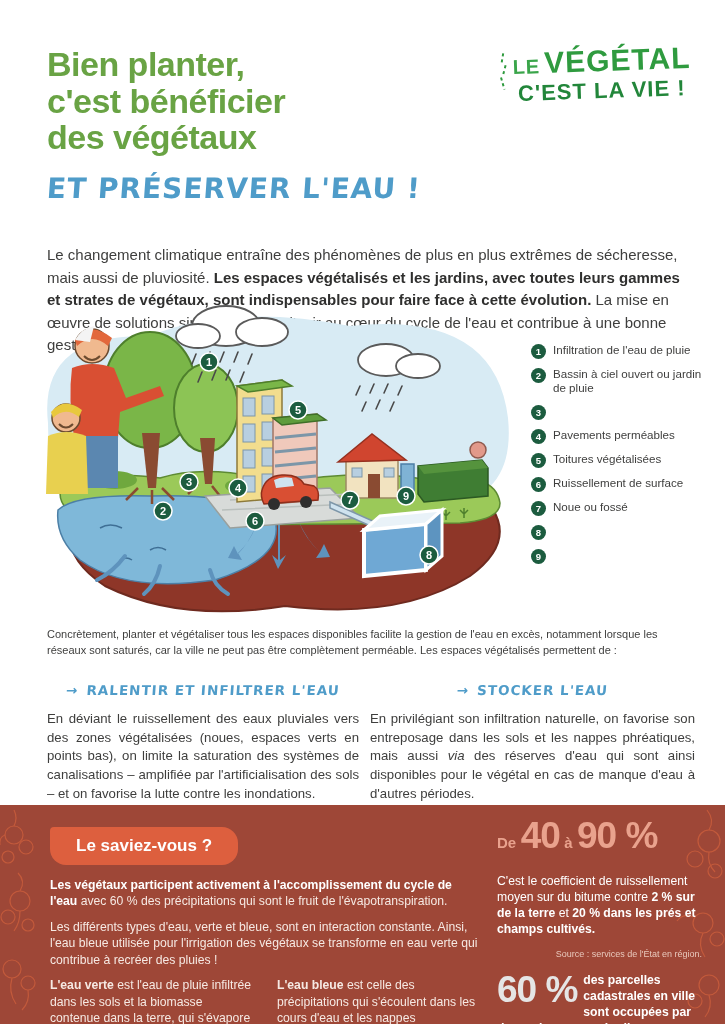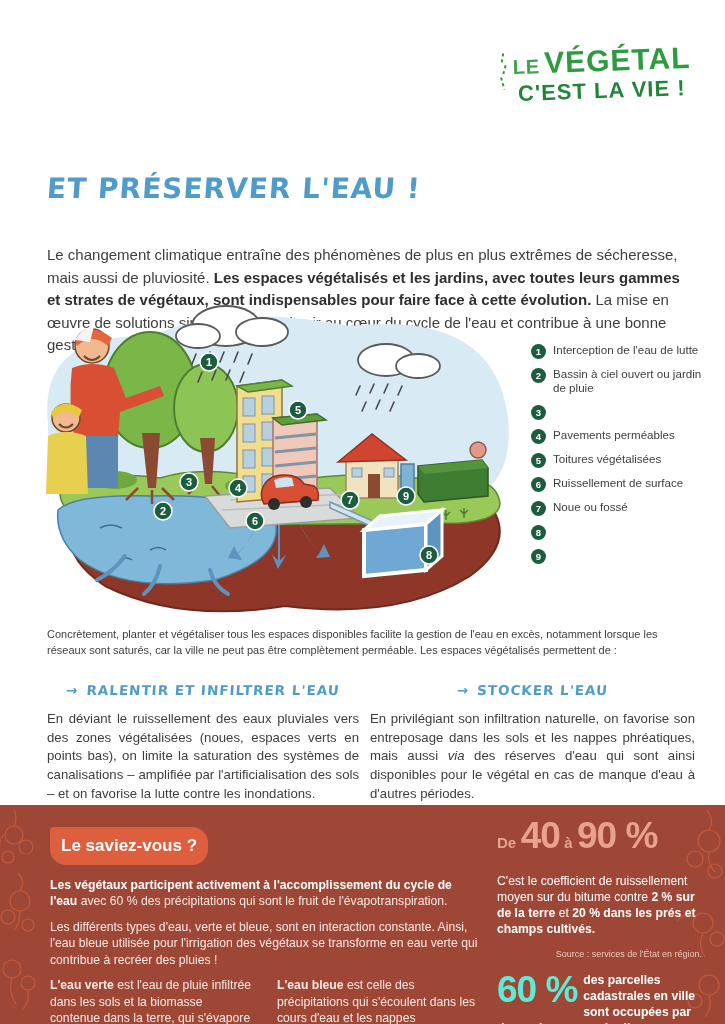"Bien planter," div.title-block { html: none -> <div> <div>Bien planter,</div> <div>c'est bénéficier</div> <div>des végétaux</div> </div> }
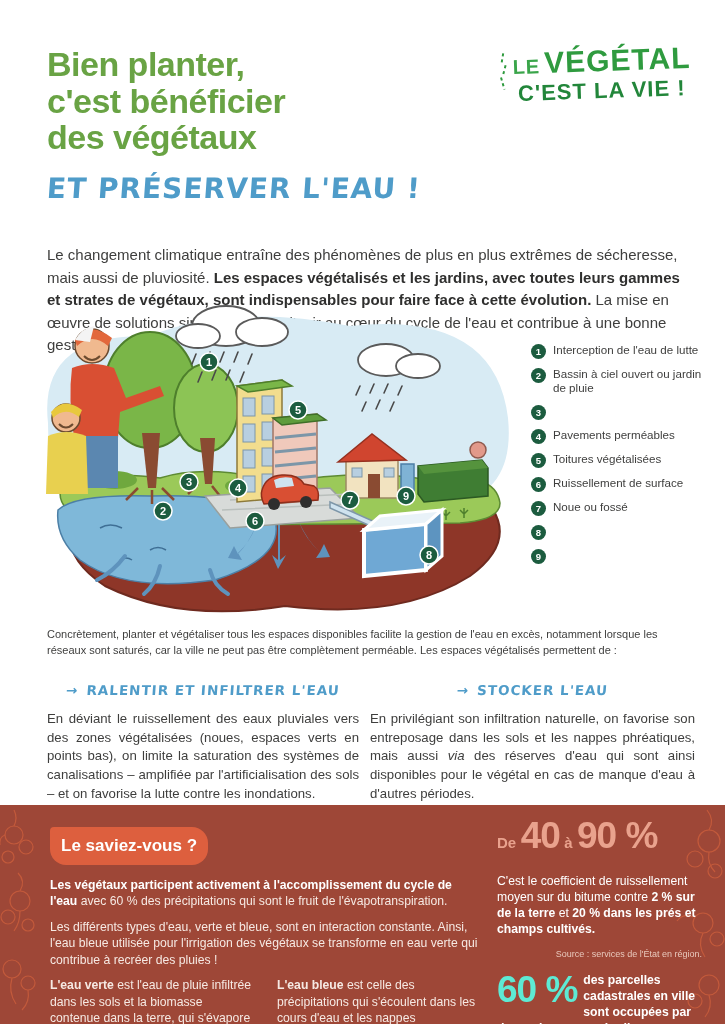"Interception de l'eau de lutte" span.ltext { text: Interception de l'eau de lutte -> Infiltration de l'eau de pluie }
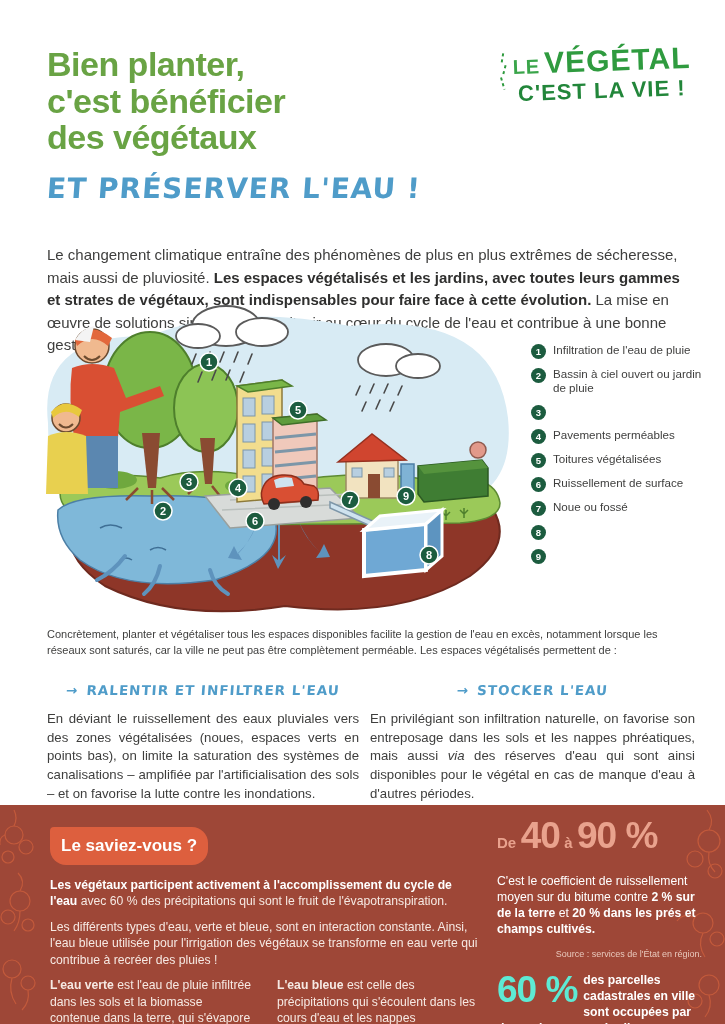"Le saviez-vous ?" .badge { padding: 9px 11px -> 9px 26px }
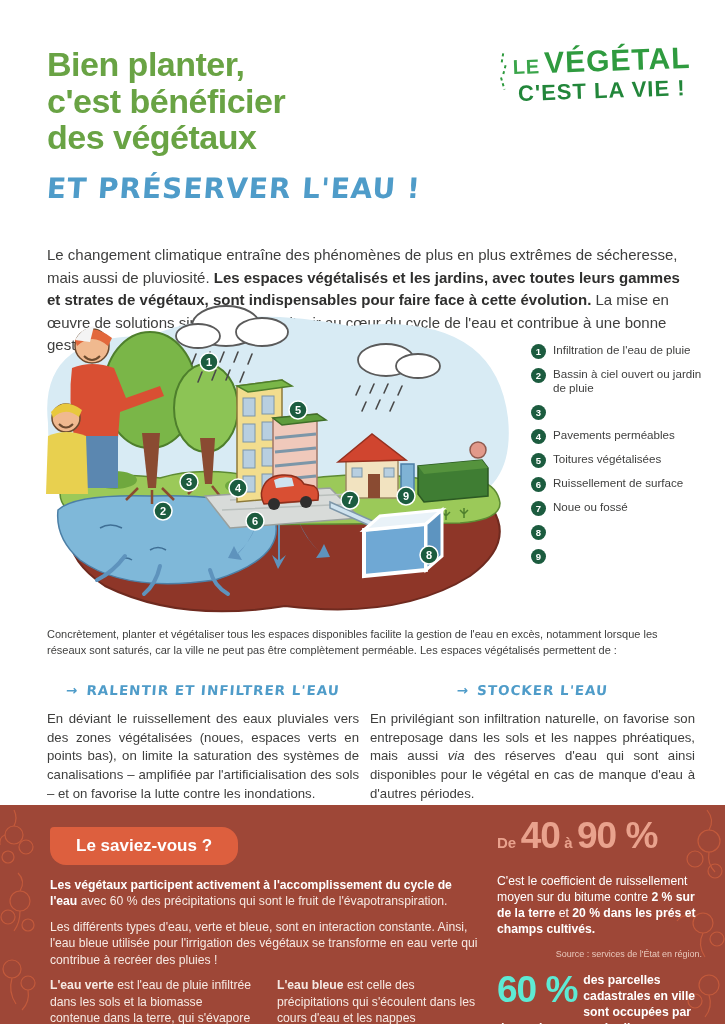"60 %" .stat2 .big { color: #5eead4 -> #e5e5e5 }
